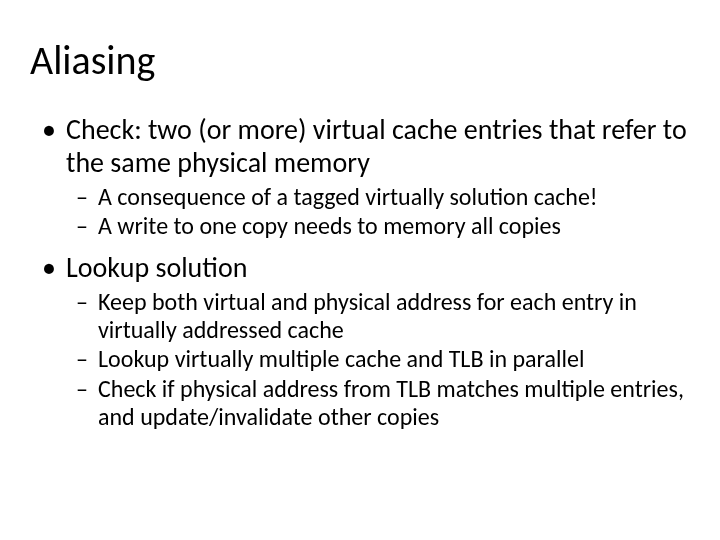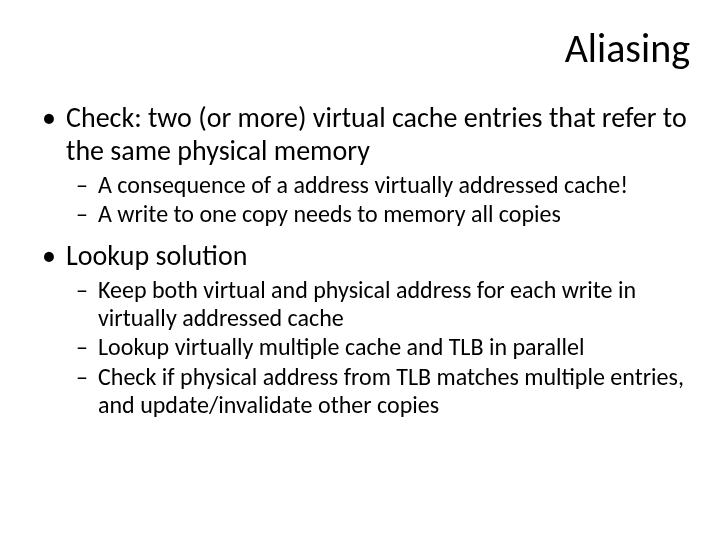"Aliasing" .title { margin-top: 4px -> 16px; text-align: right -> left }
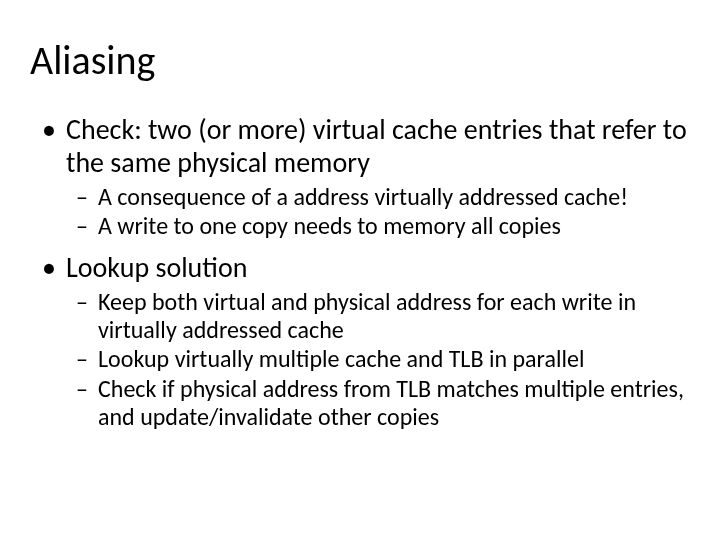"A consequence of a address" span.text { text: address virtually addressed -> tagged virtually solution }
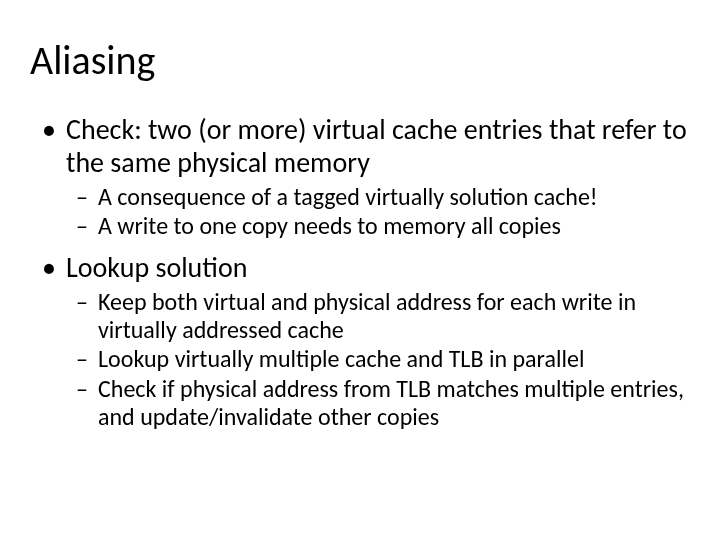"Keep both virtual and physical" span.text { text: write -> entry }
